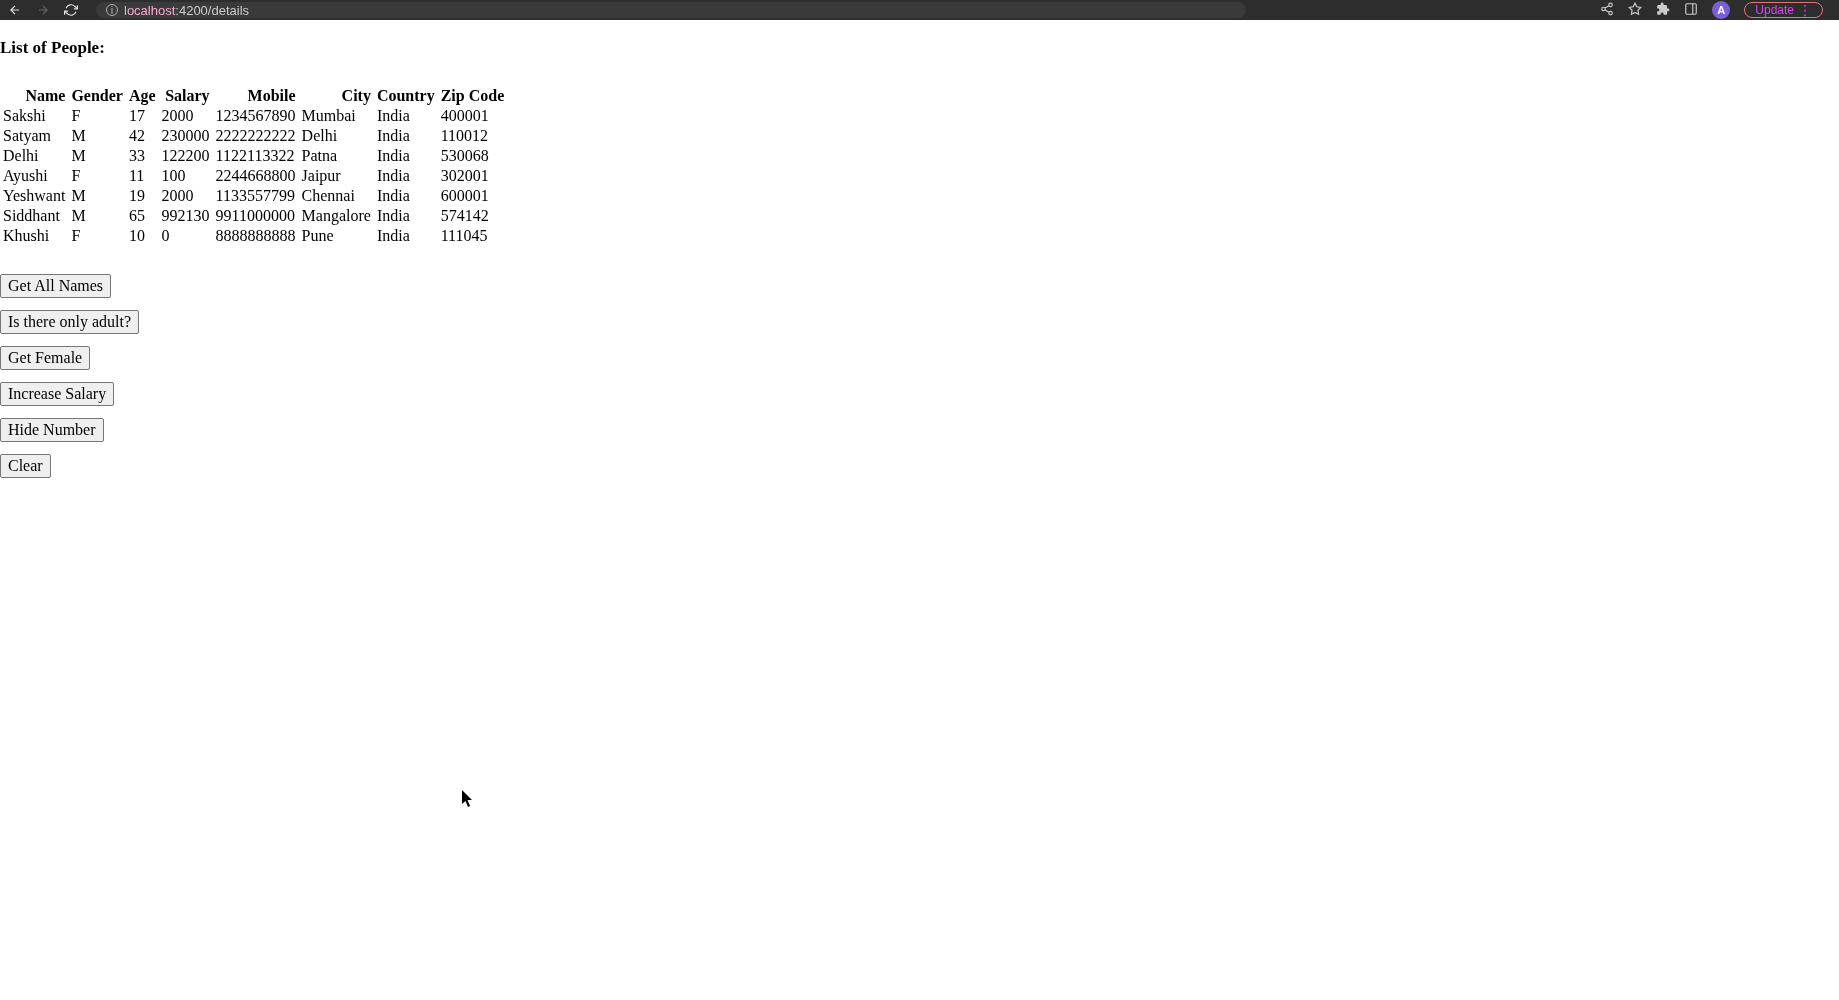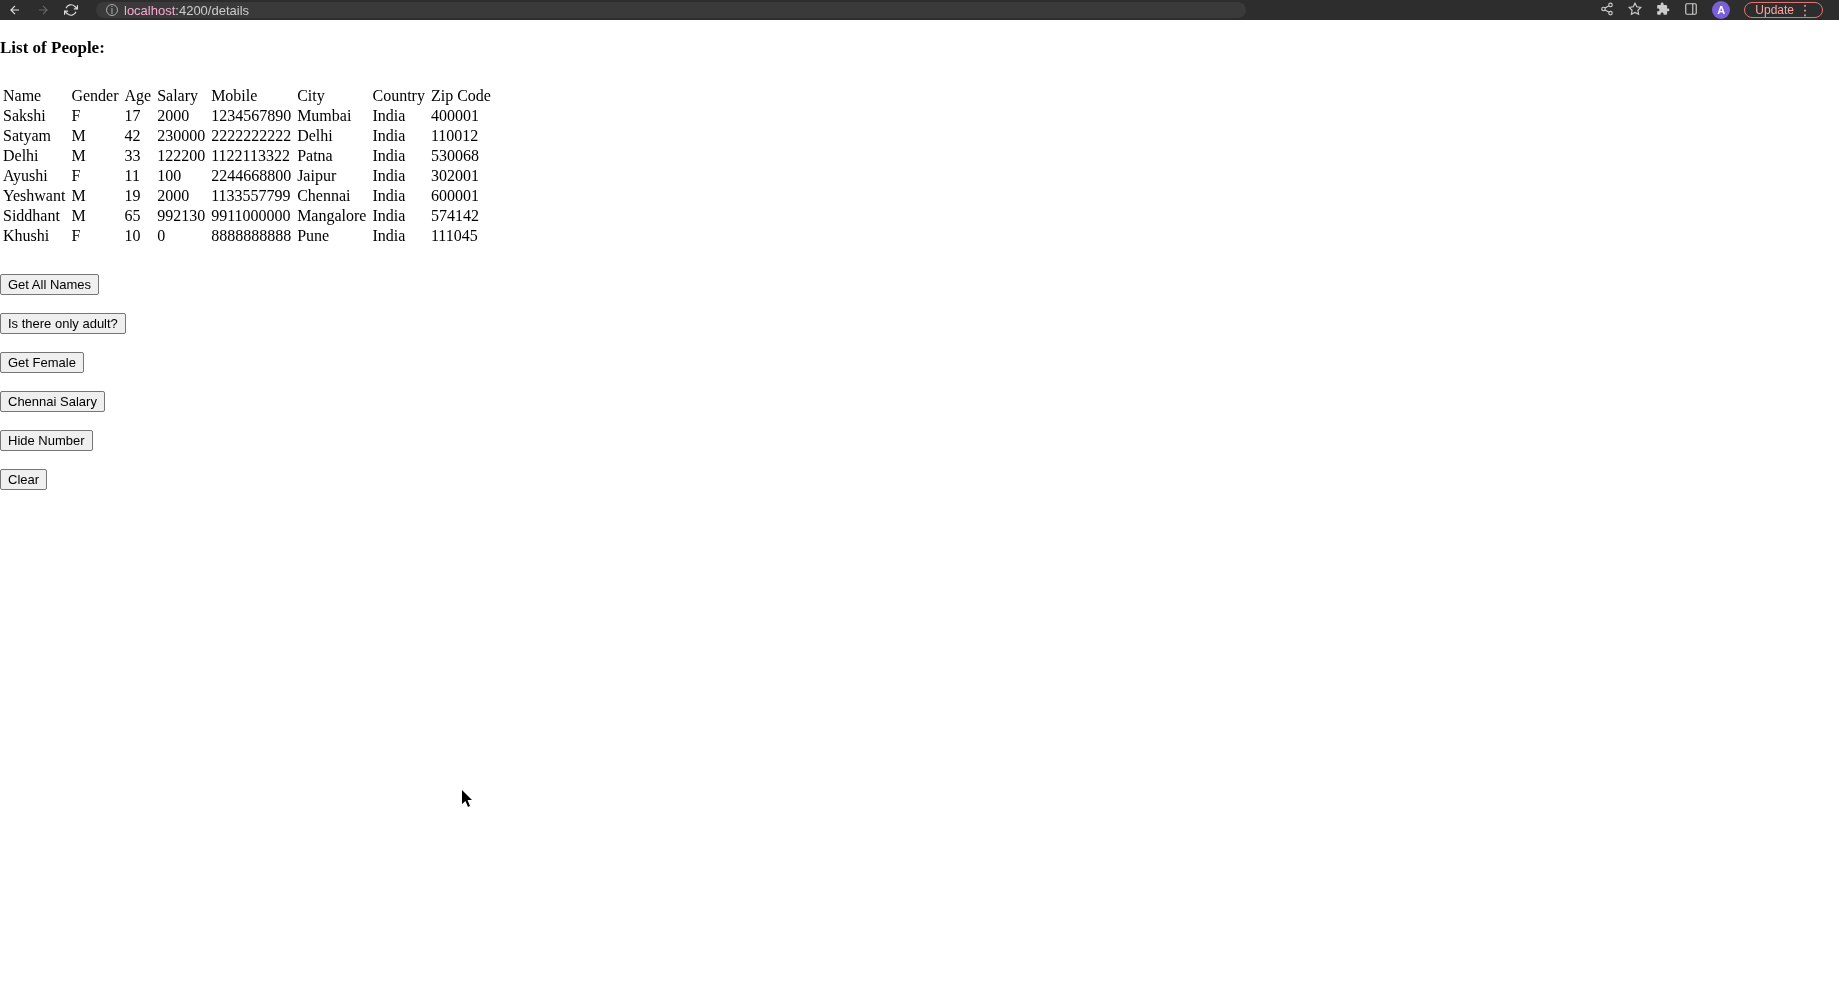"Update" .update-btn { color: #fca5a5 -> #d946ef }
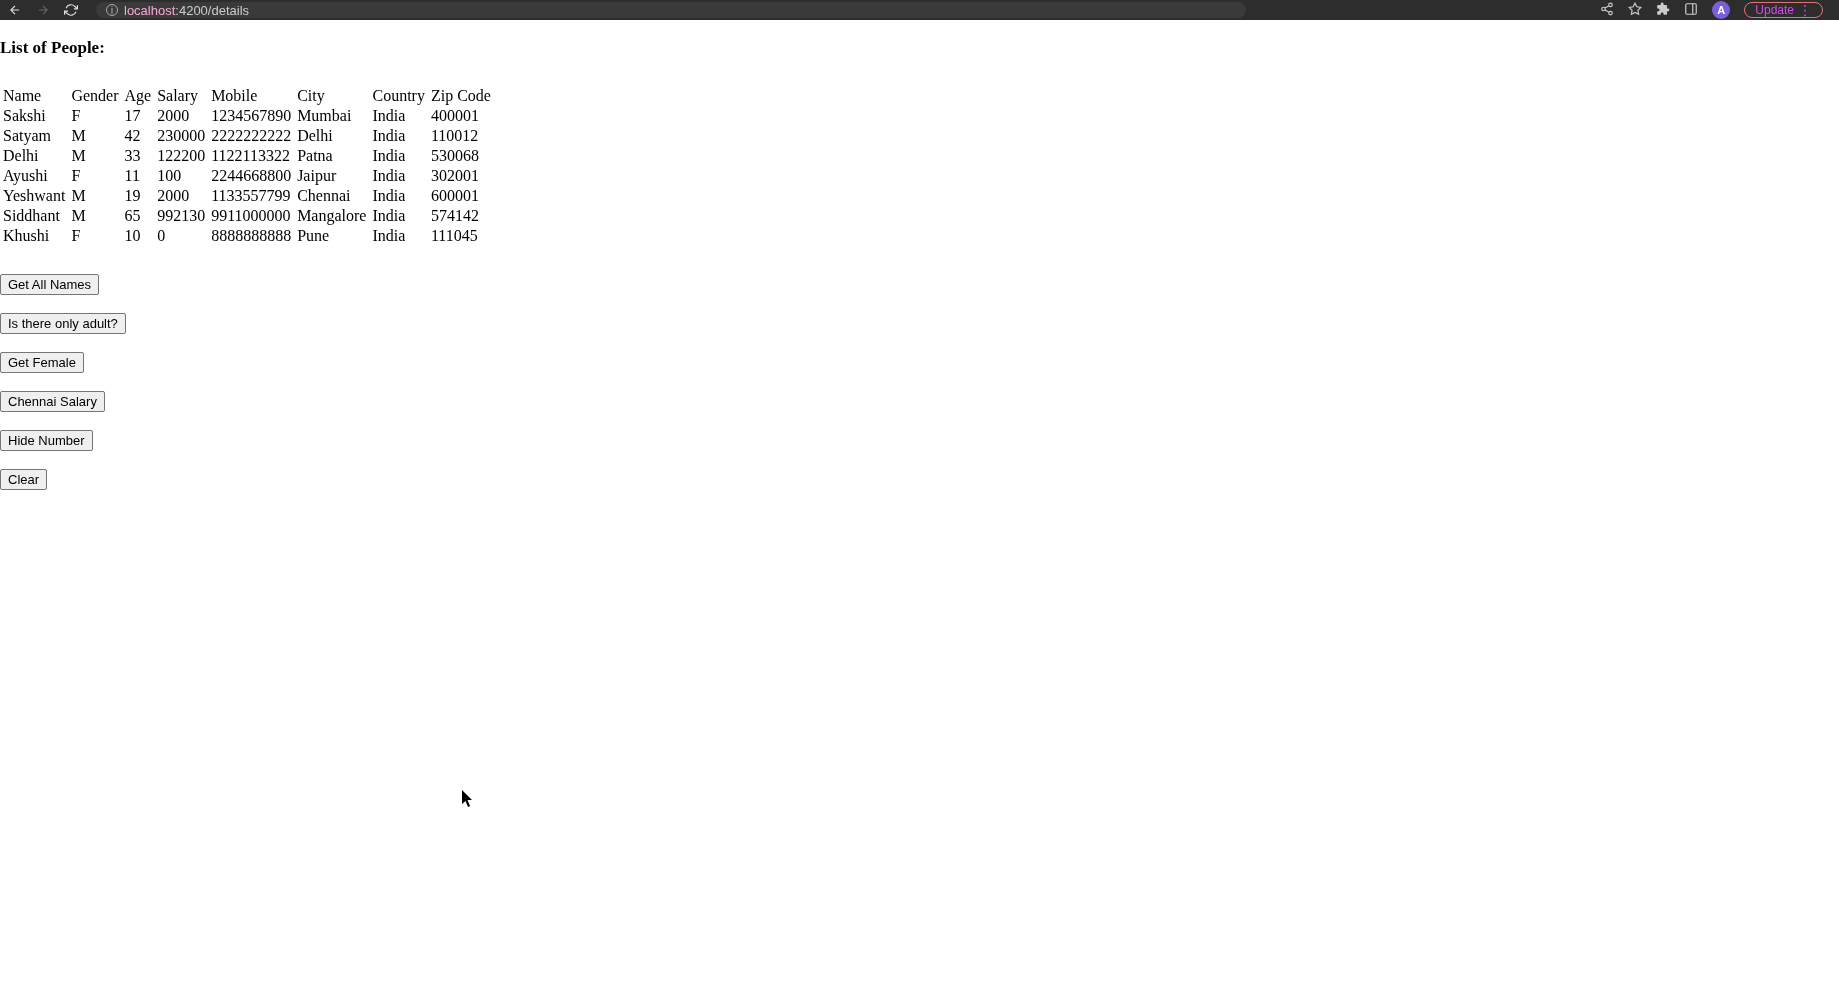"Name" th { font-weight: normal -> bold; text-align: left -> right }
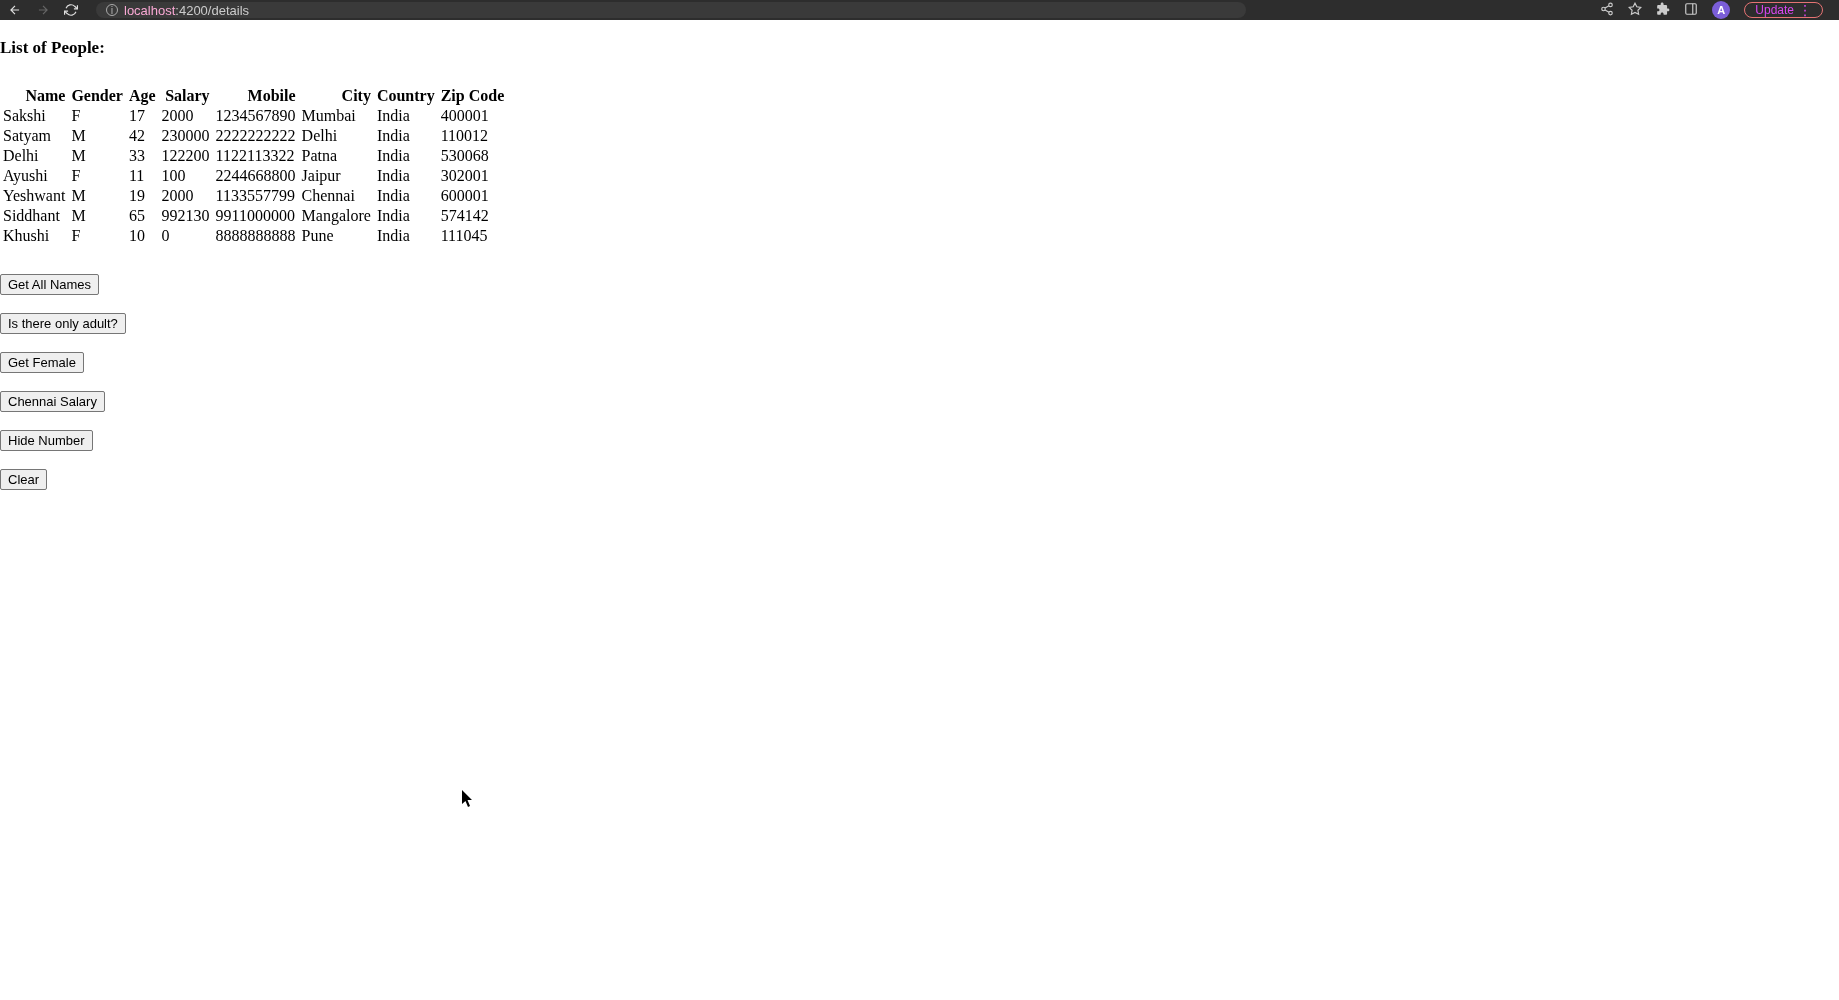"Get All Names" .action-button { font-family: Liberation Sans, sans-serif -> Liberation Serif, serif; font-size: 13px -> 16px; margin-bottom: 18px -> 12px }
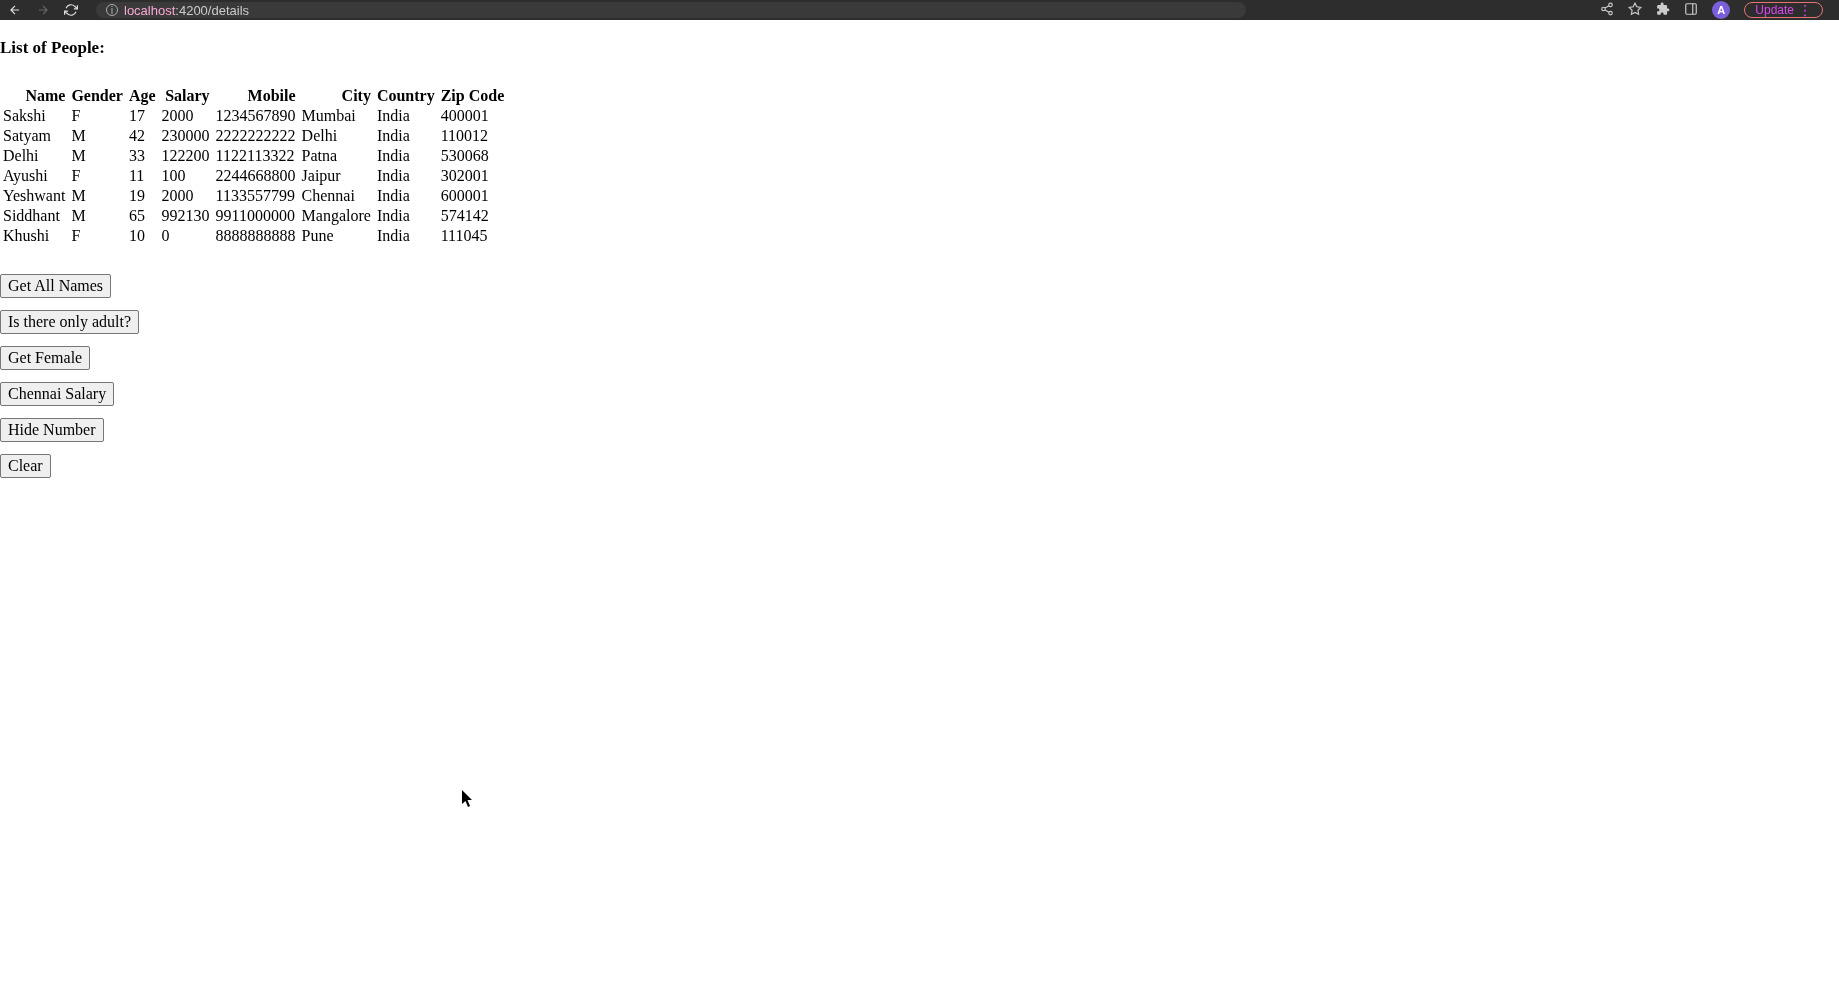"Chennai Salary" button.action-button { text: Chennai -> Increase }
